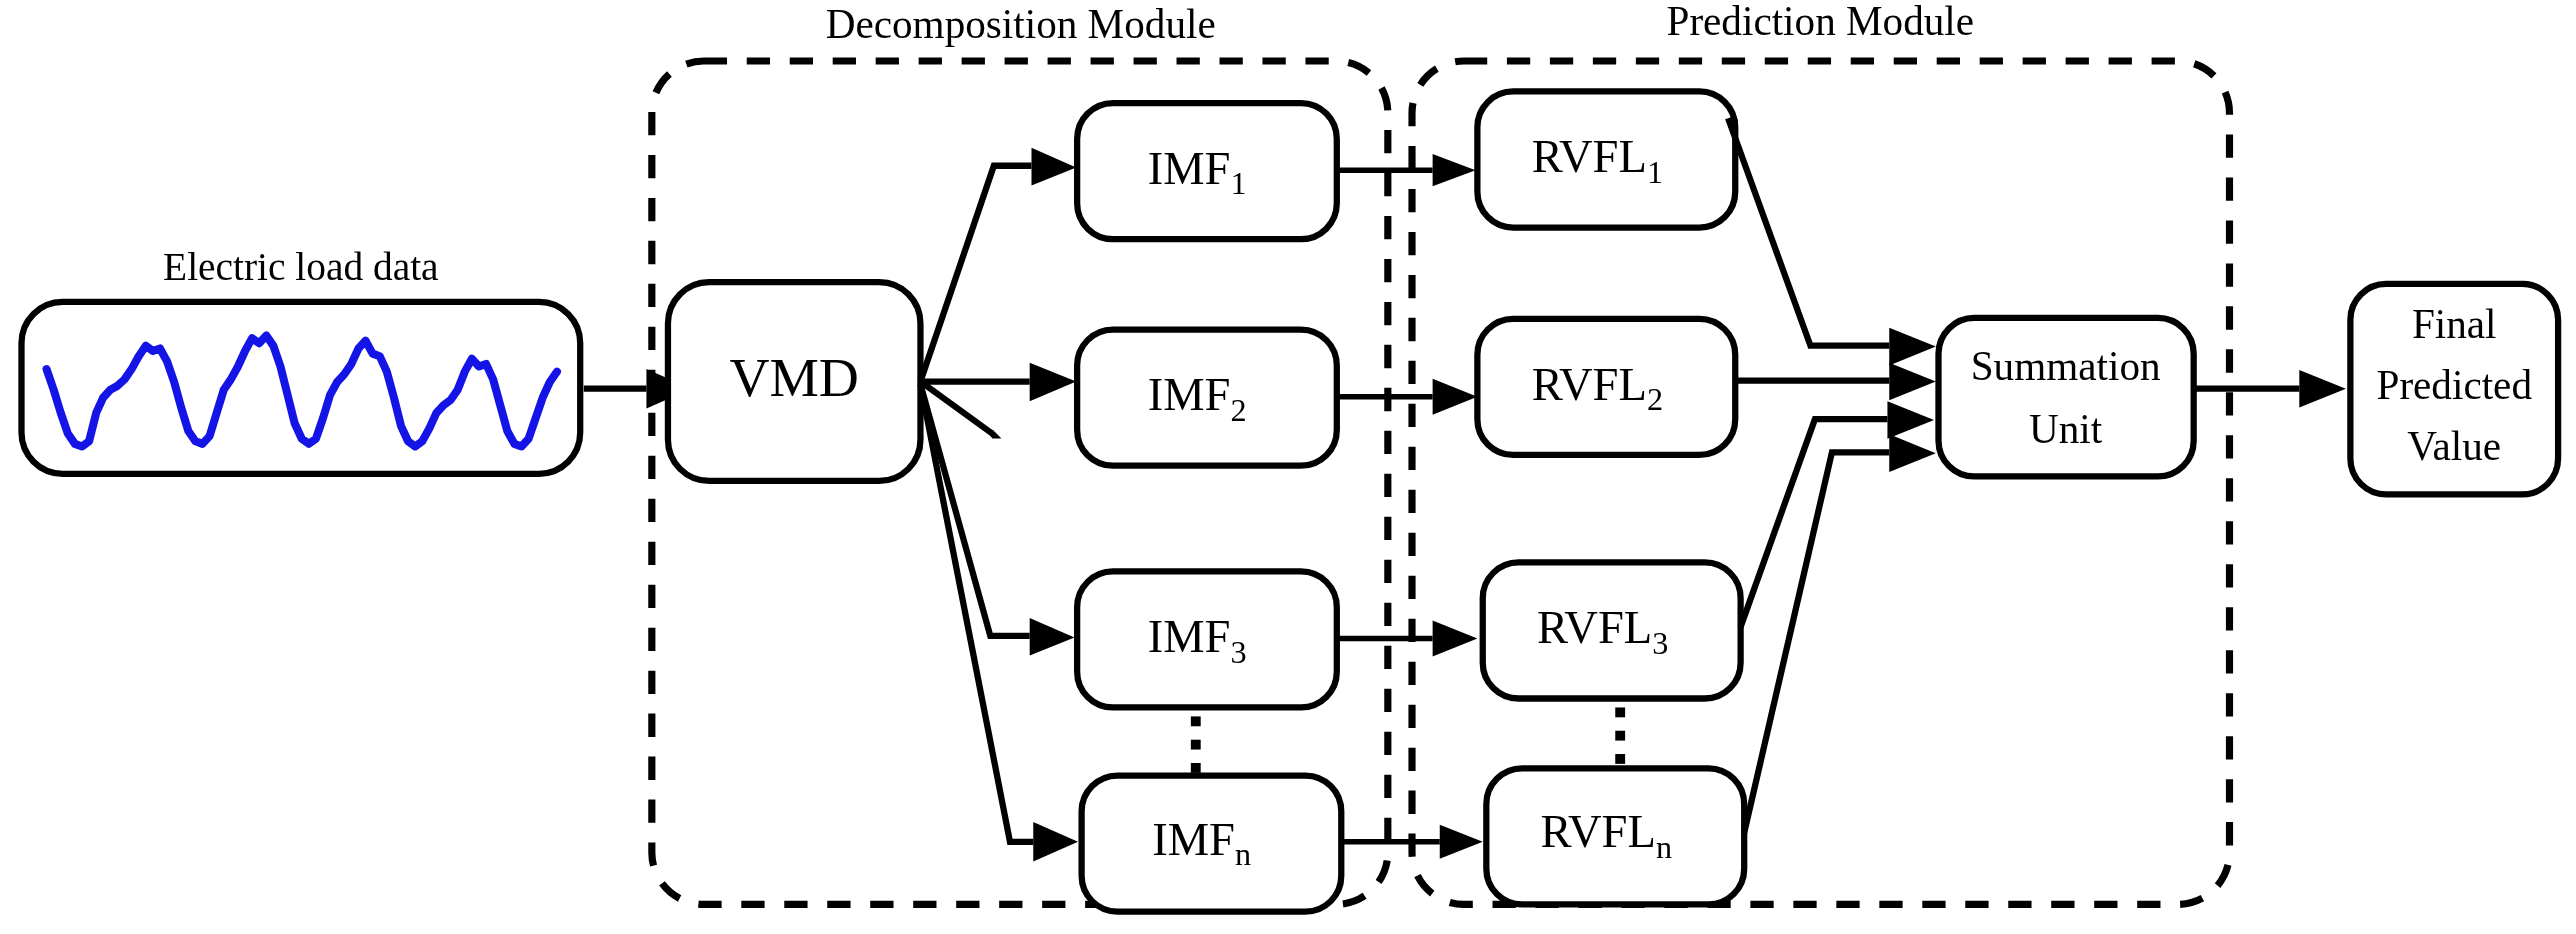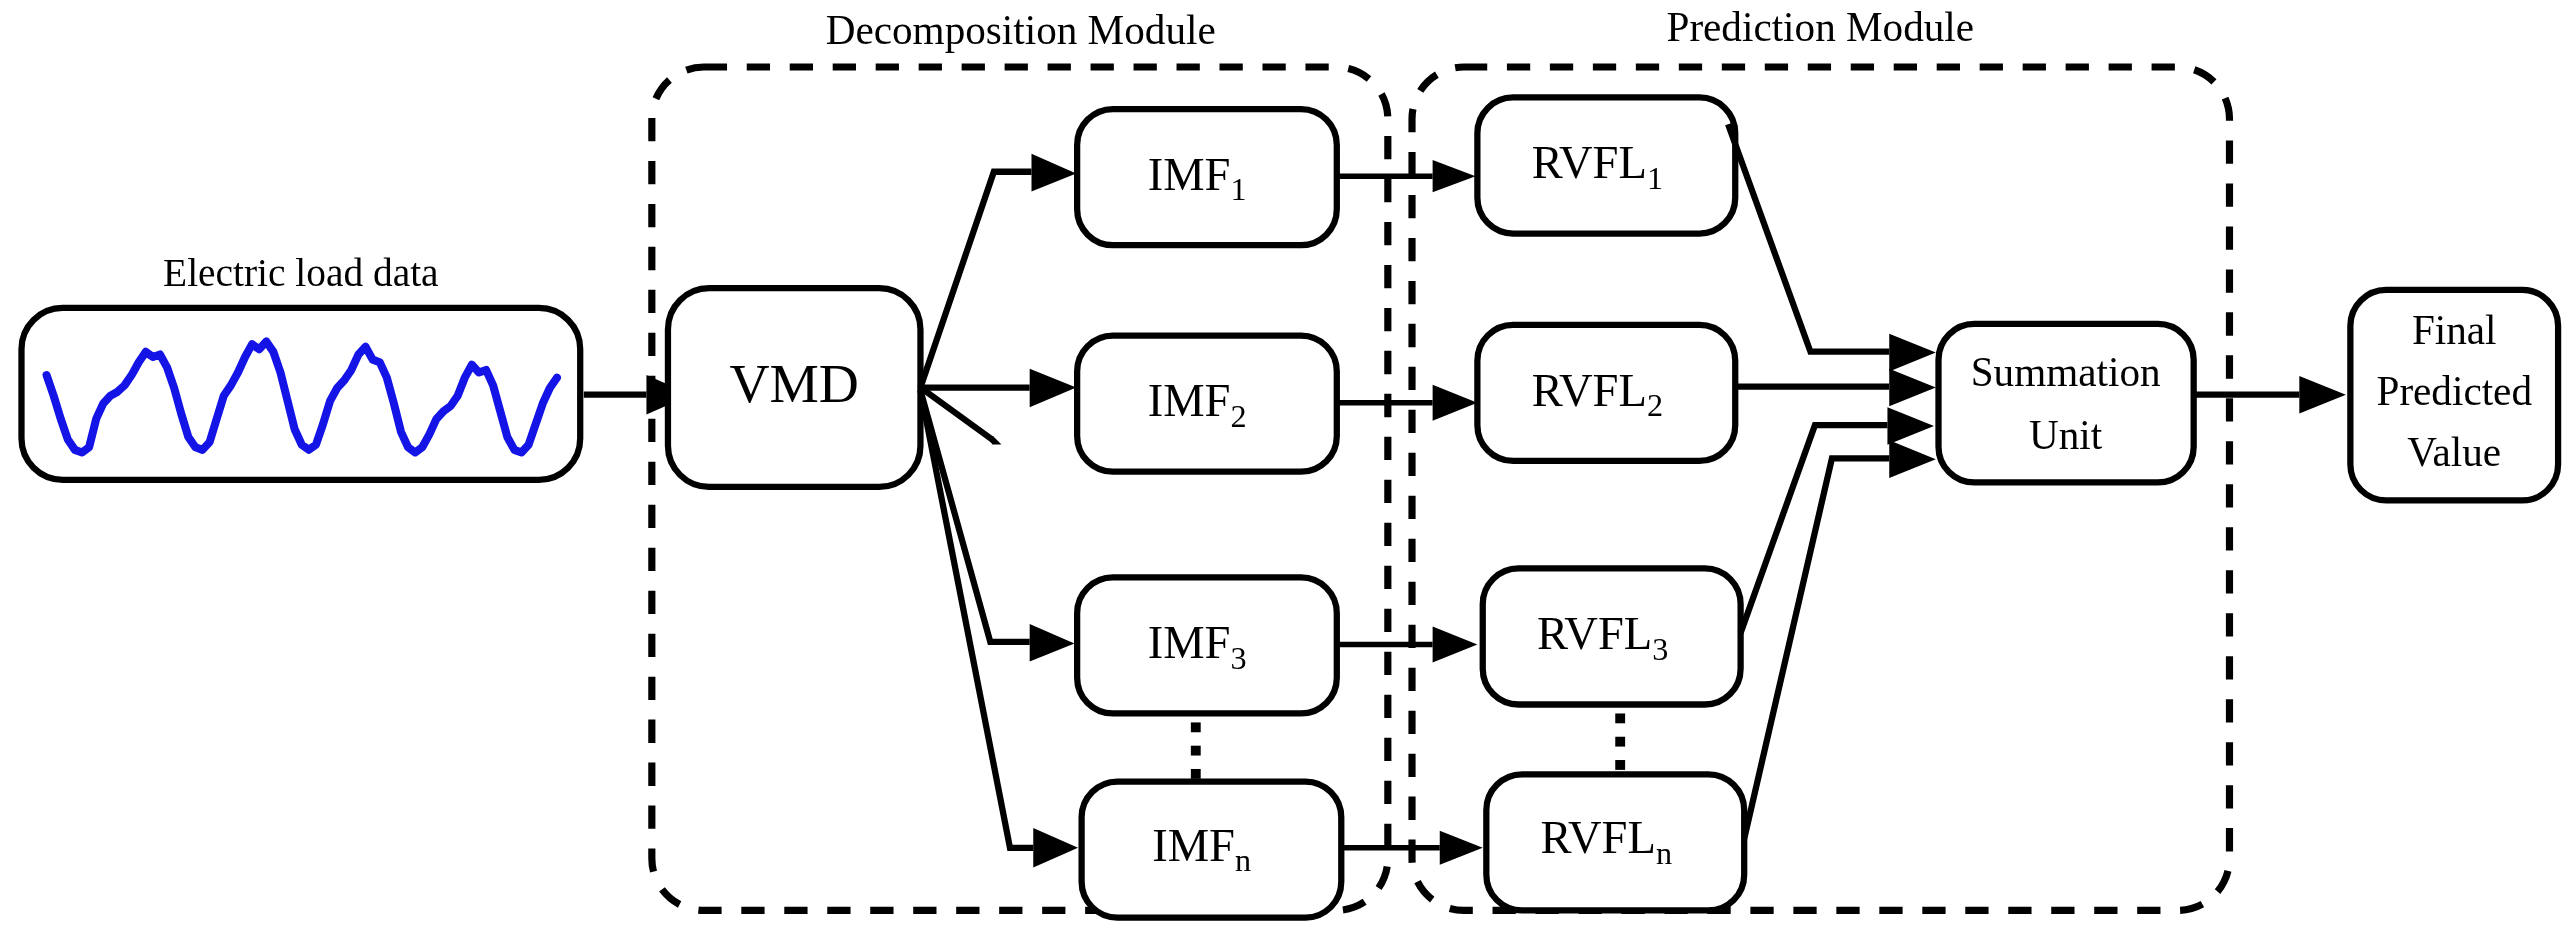"Decomposition Module" #diagram-root { margin-top: 6px -> none }
